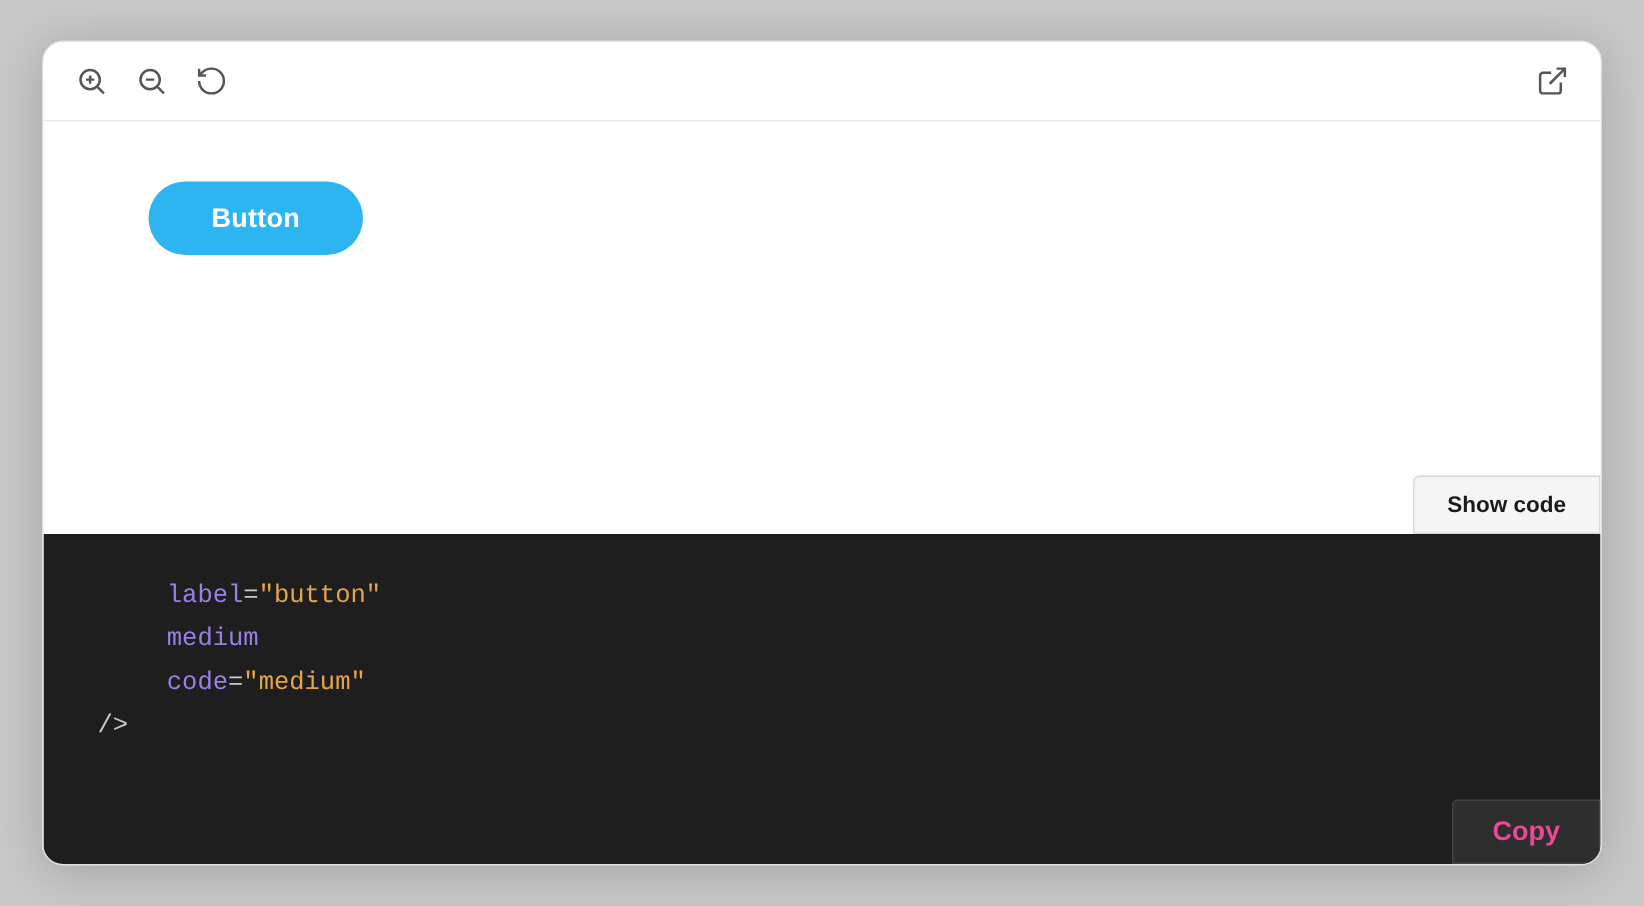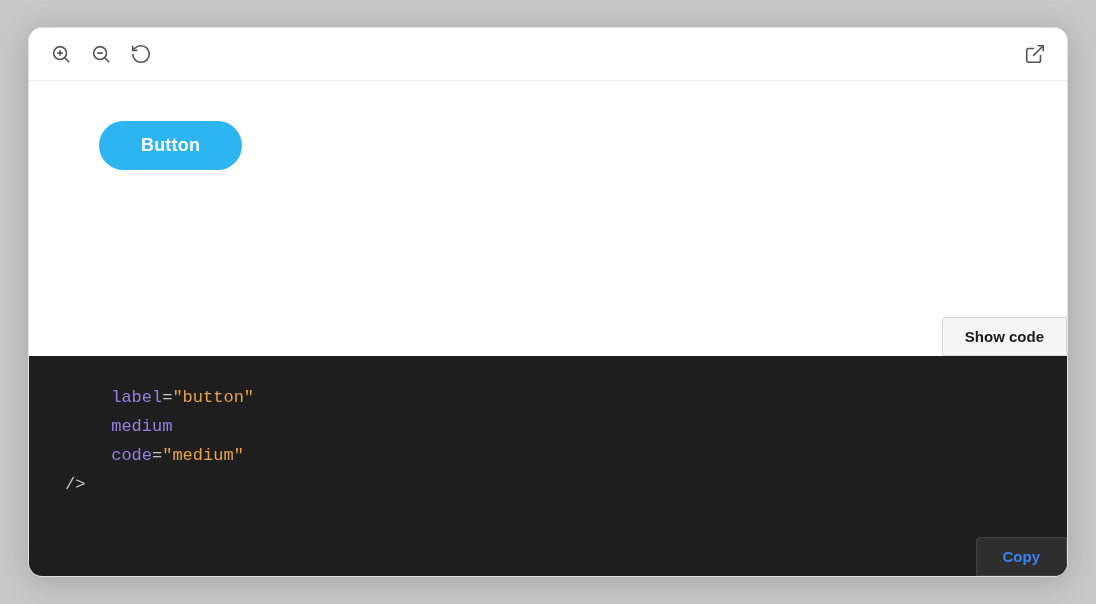"Copy" .copy-btn { color: #3b82f6 -> #ec4899; font-size: 15px -> 18px }
